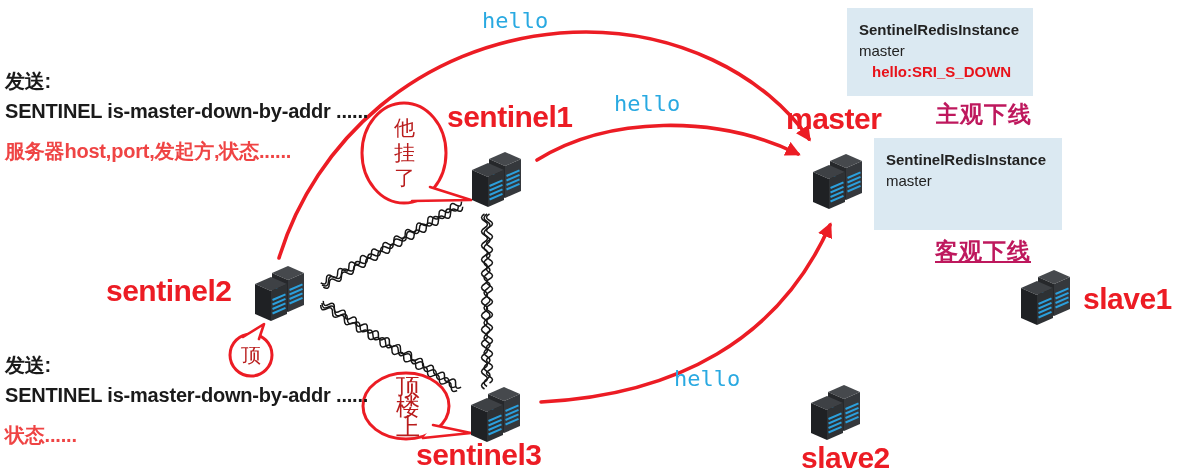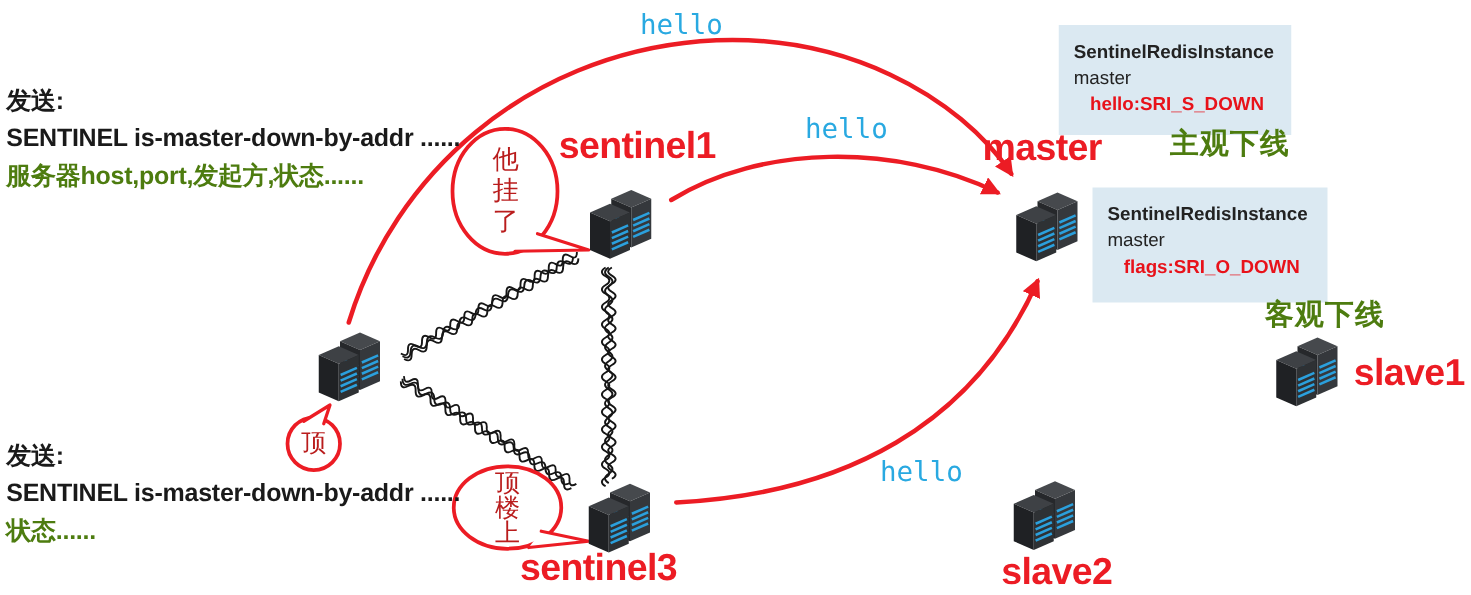"hello" .hello { margin-left: 30px -> none }
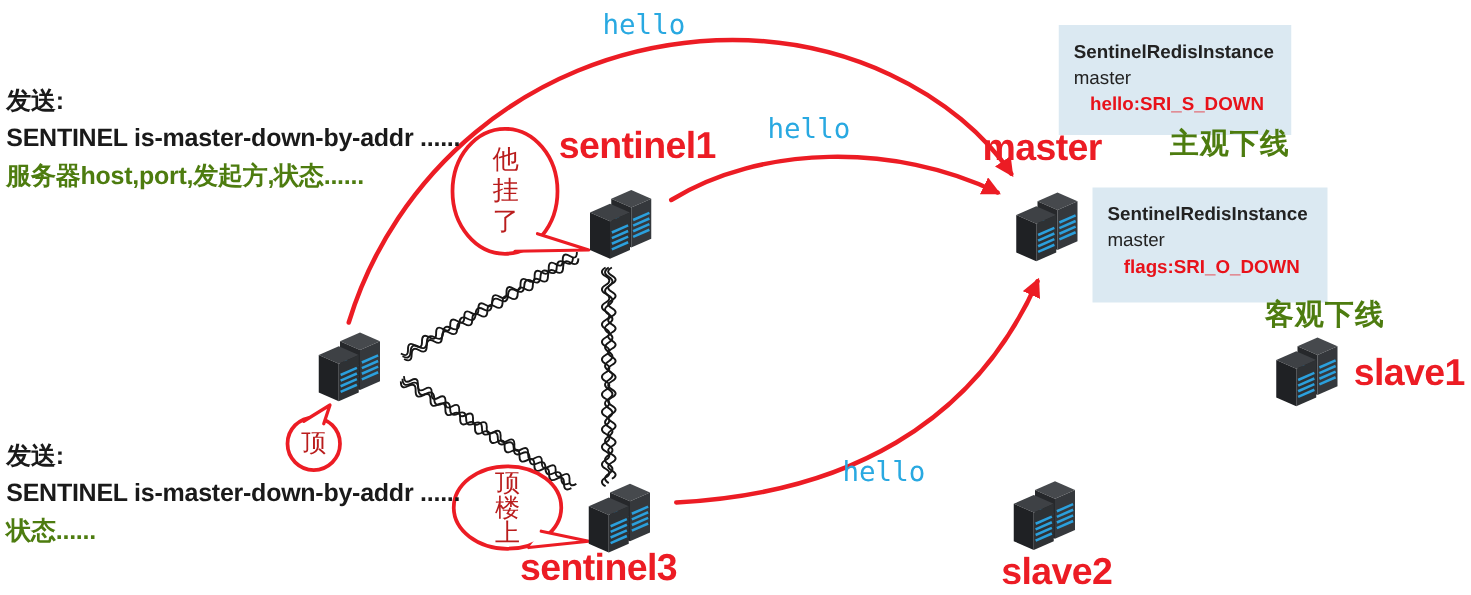"SentinelRedisInstance" .info-box { margin-top: 12px -> none }
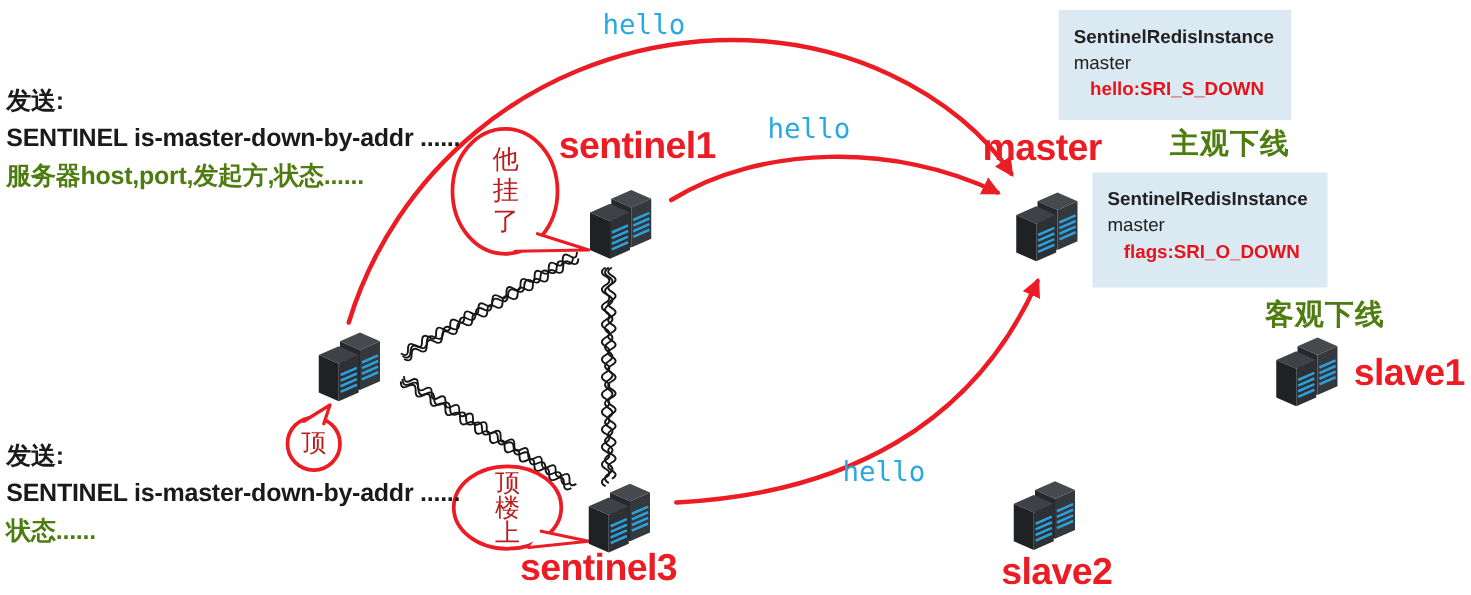"主观下线" .cn-caption { color: #4d7c0f -> #be185d }
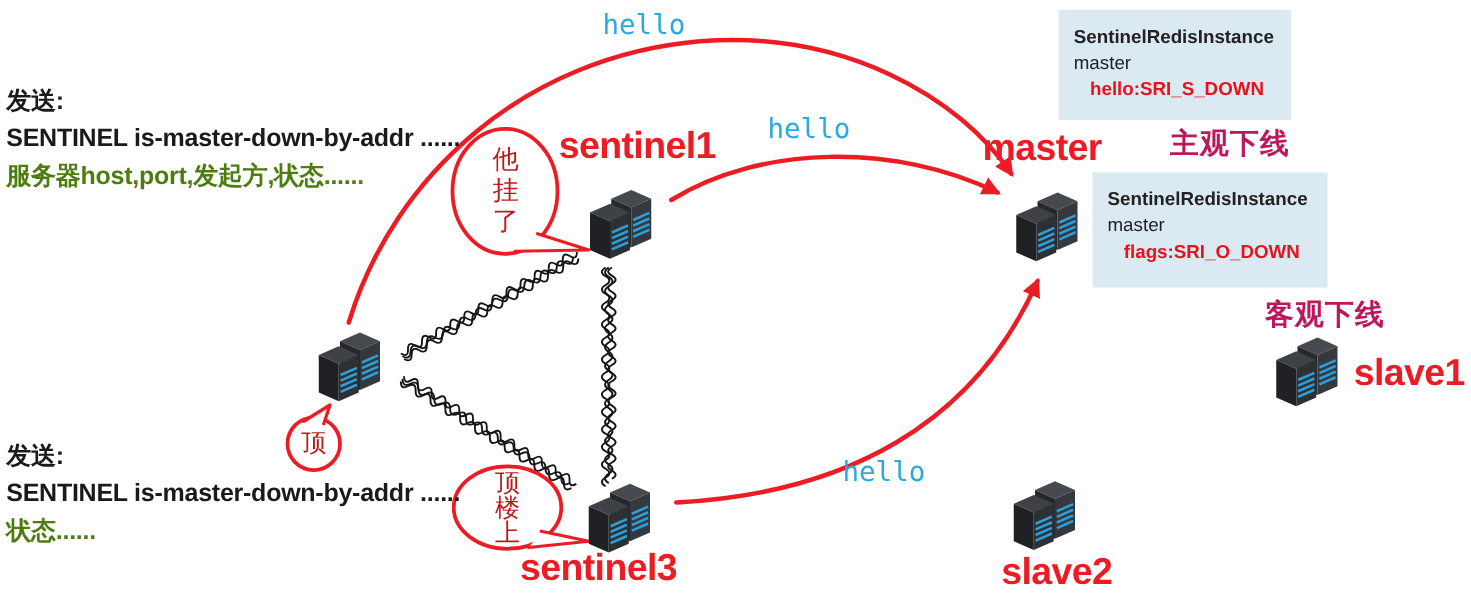"服务器host,port,发起方,状态......" .annot .red { color: #4d7c0f -> #ef4444; margin-top: none -> 10px }
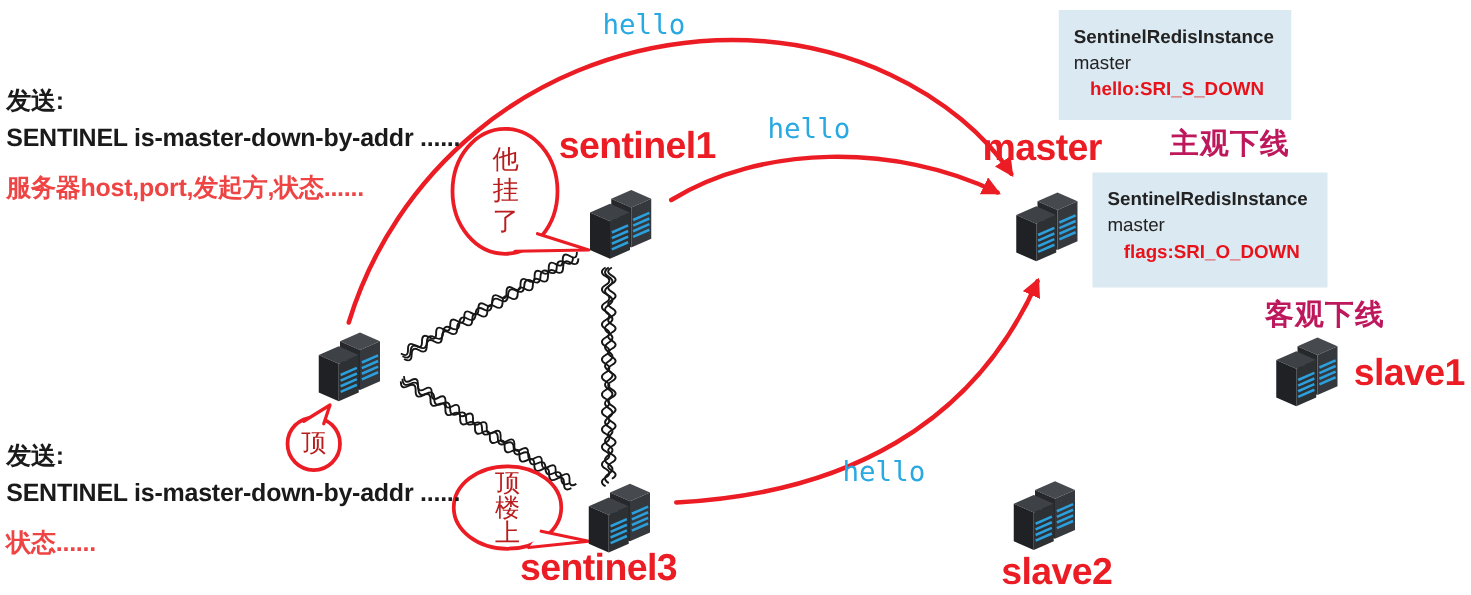"flags:SRI_O_DOWN" div.flags { html: <div>flags:SRI_O_DOWN</div> -> none }
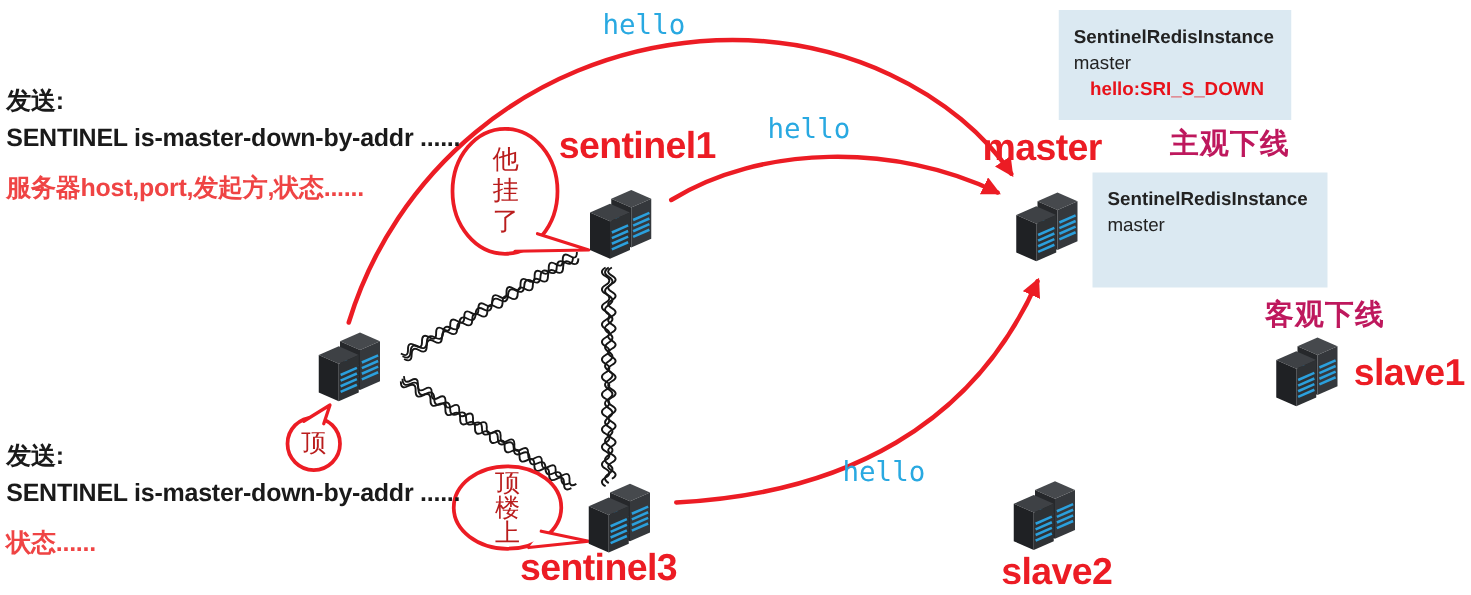"客观下线" div.cn-caption { left: 1012px -> 935px; text-decoration: none -> underline }
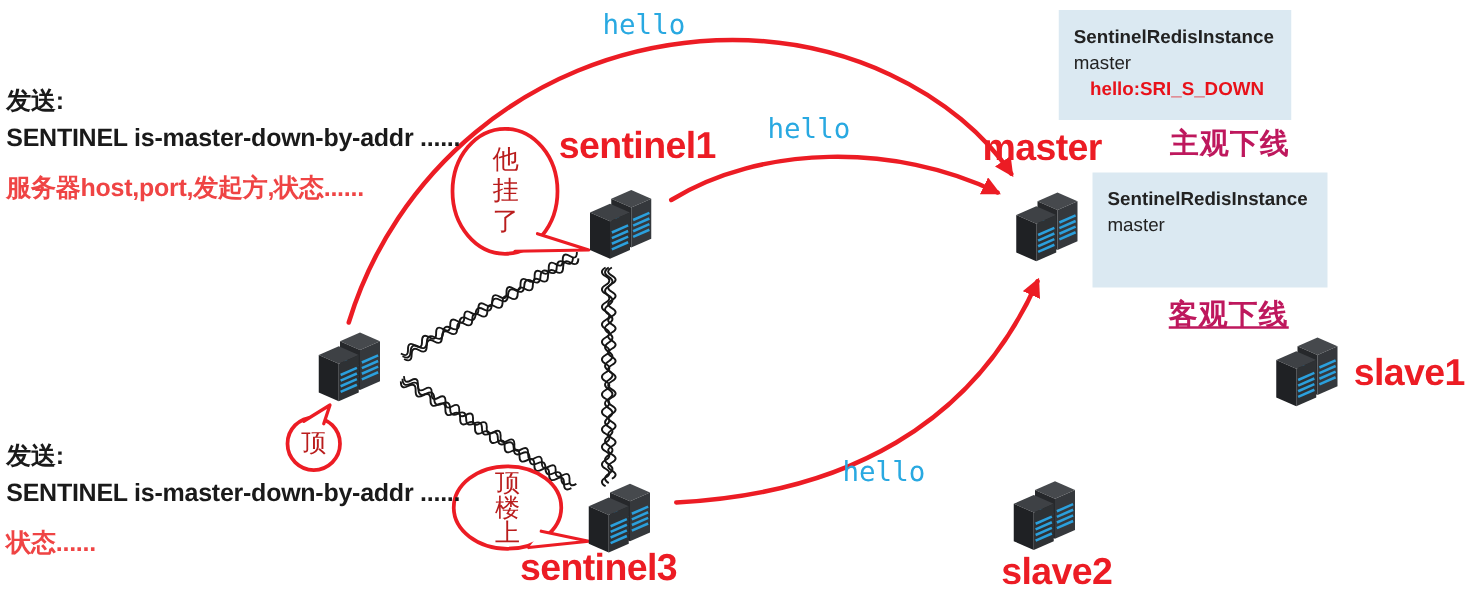"sentinel2" div.node-label { html: none -> <div>sentinel2</div> }
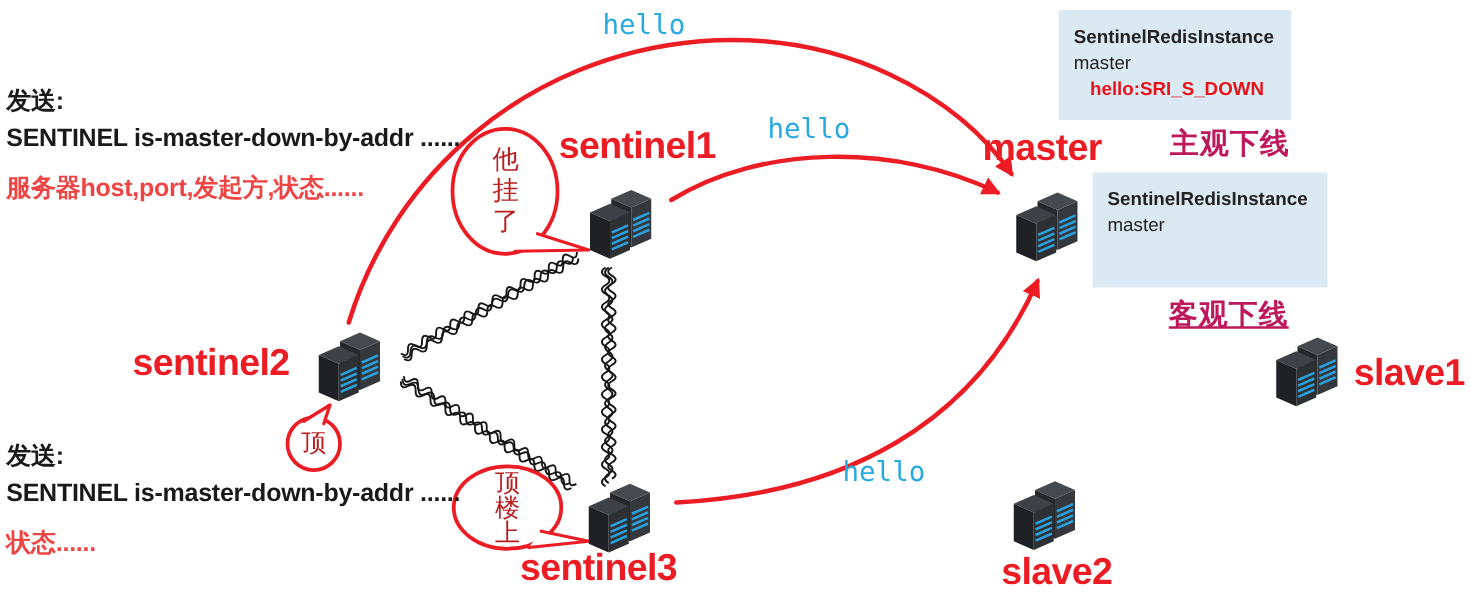"顶楼上" .bubble-text.small { font-size: 20px -> 24px }
